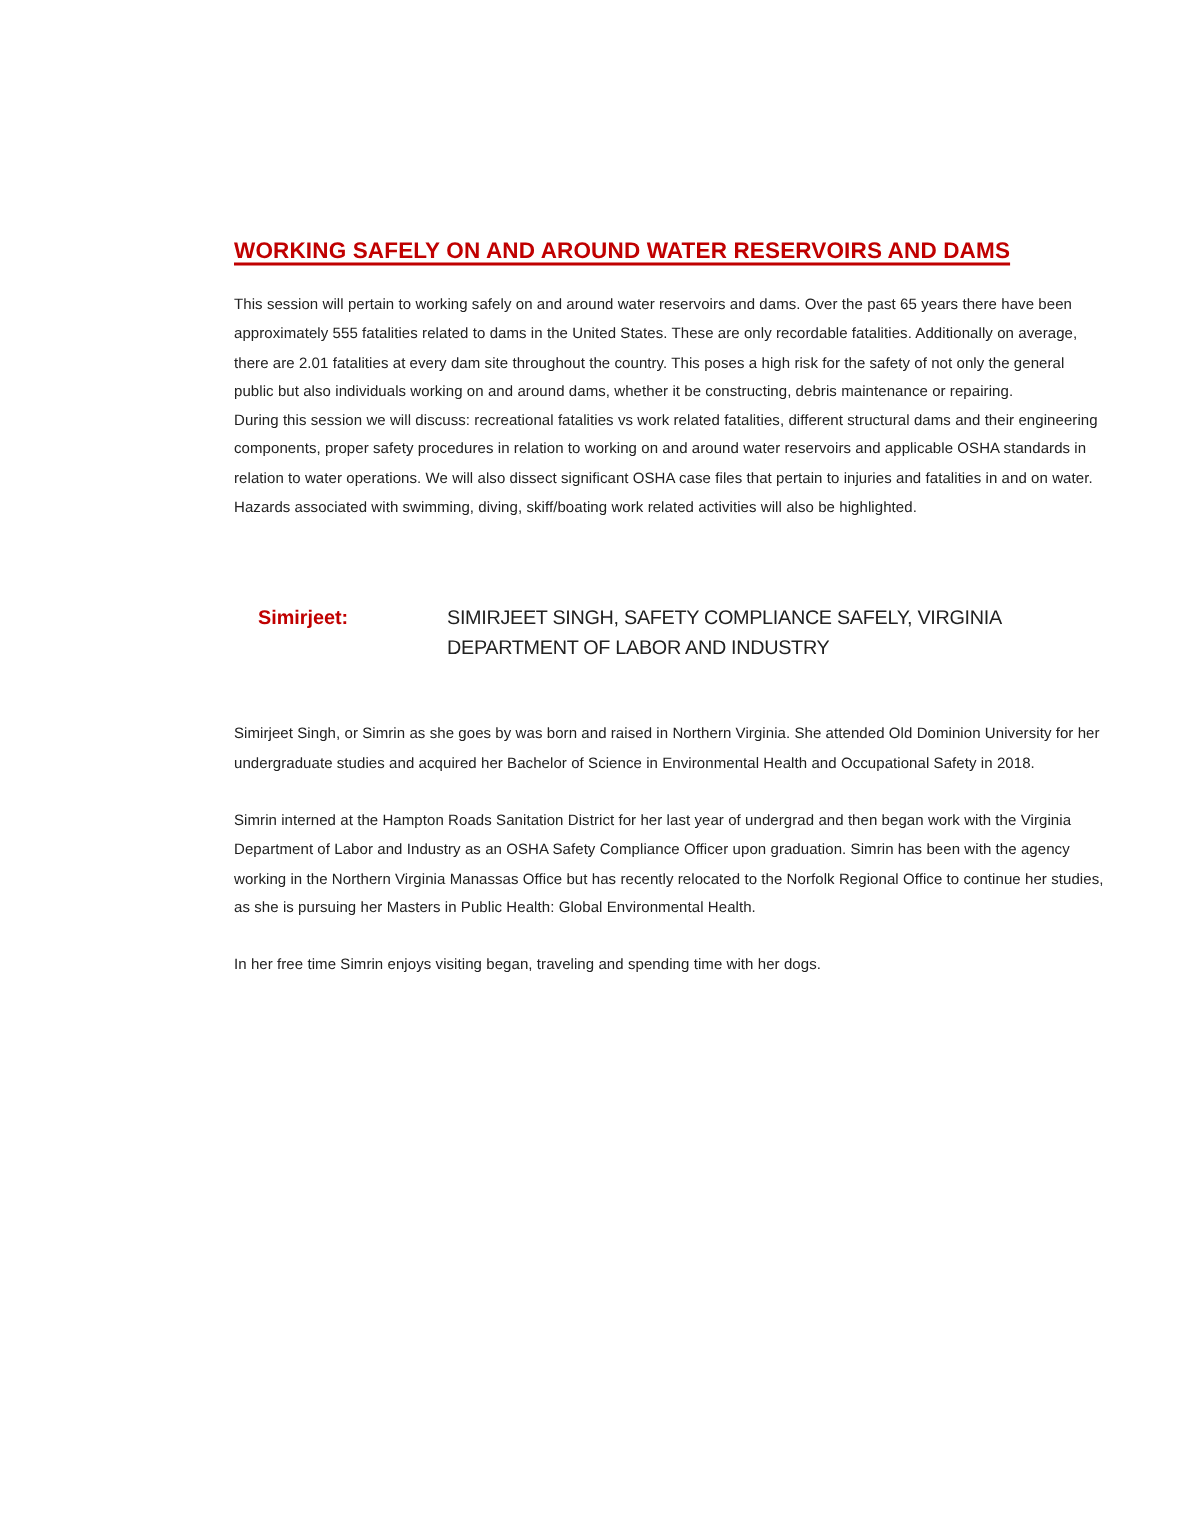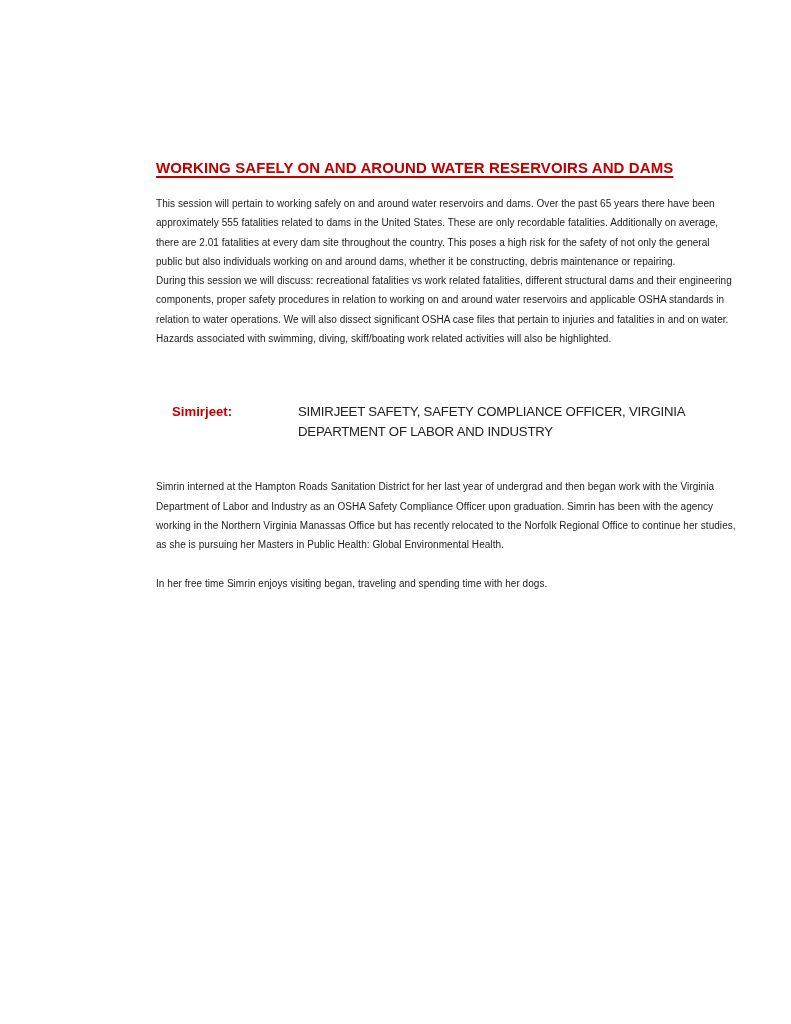"SIMIRJEET SAFETY, SAFETY COMPLIANCE" span.presenter-details { text: SAFETY, SAFETY COMPLIANCE OFFICER -> SINGH, SAFETY COMPLIANCE SAFELY }
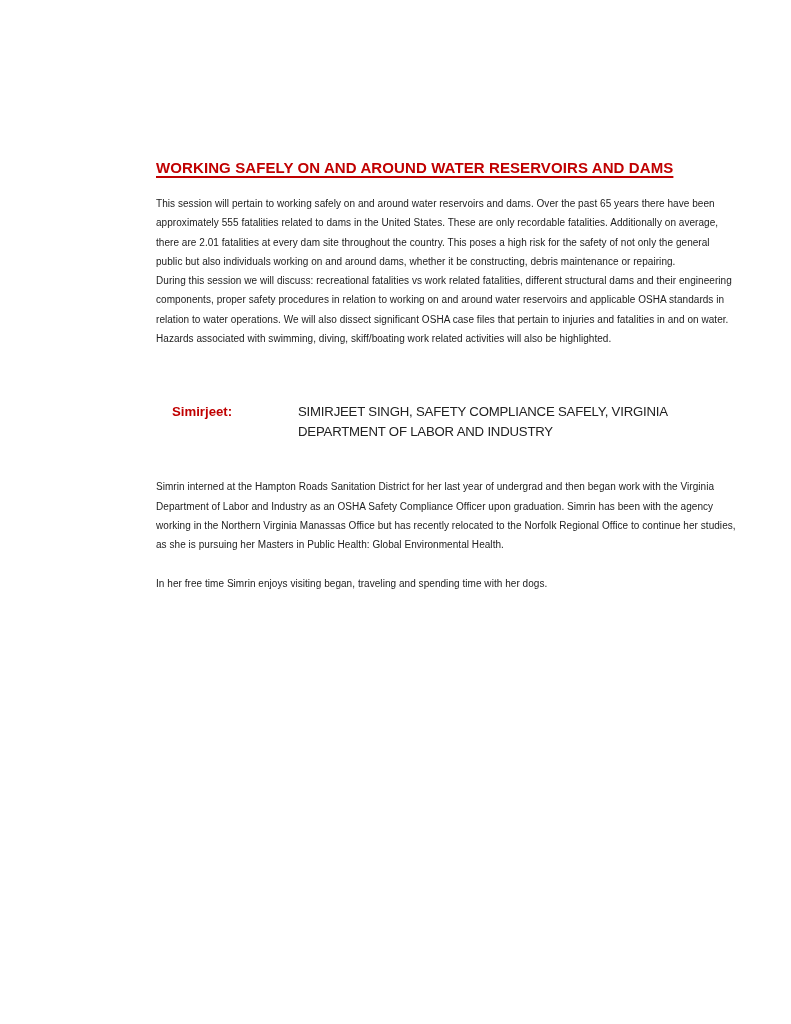"Simirjeet Singh, or Simrin as" p.bio { html: none -> <p>Simirjeet Singh, or Simrin as she goes by was born and raised in Northern Virginia. She attended Old Dominion University for her undergraduate studies and acquired her Bachelor of Science in Environmental Health and Occupational Safety in 2018.</p> }
